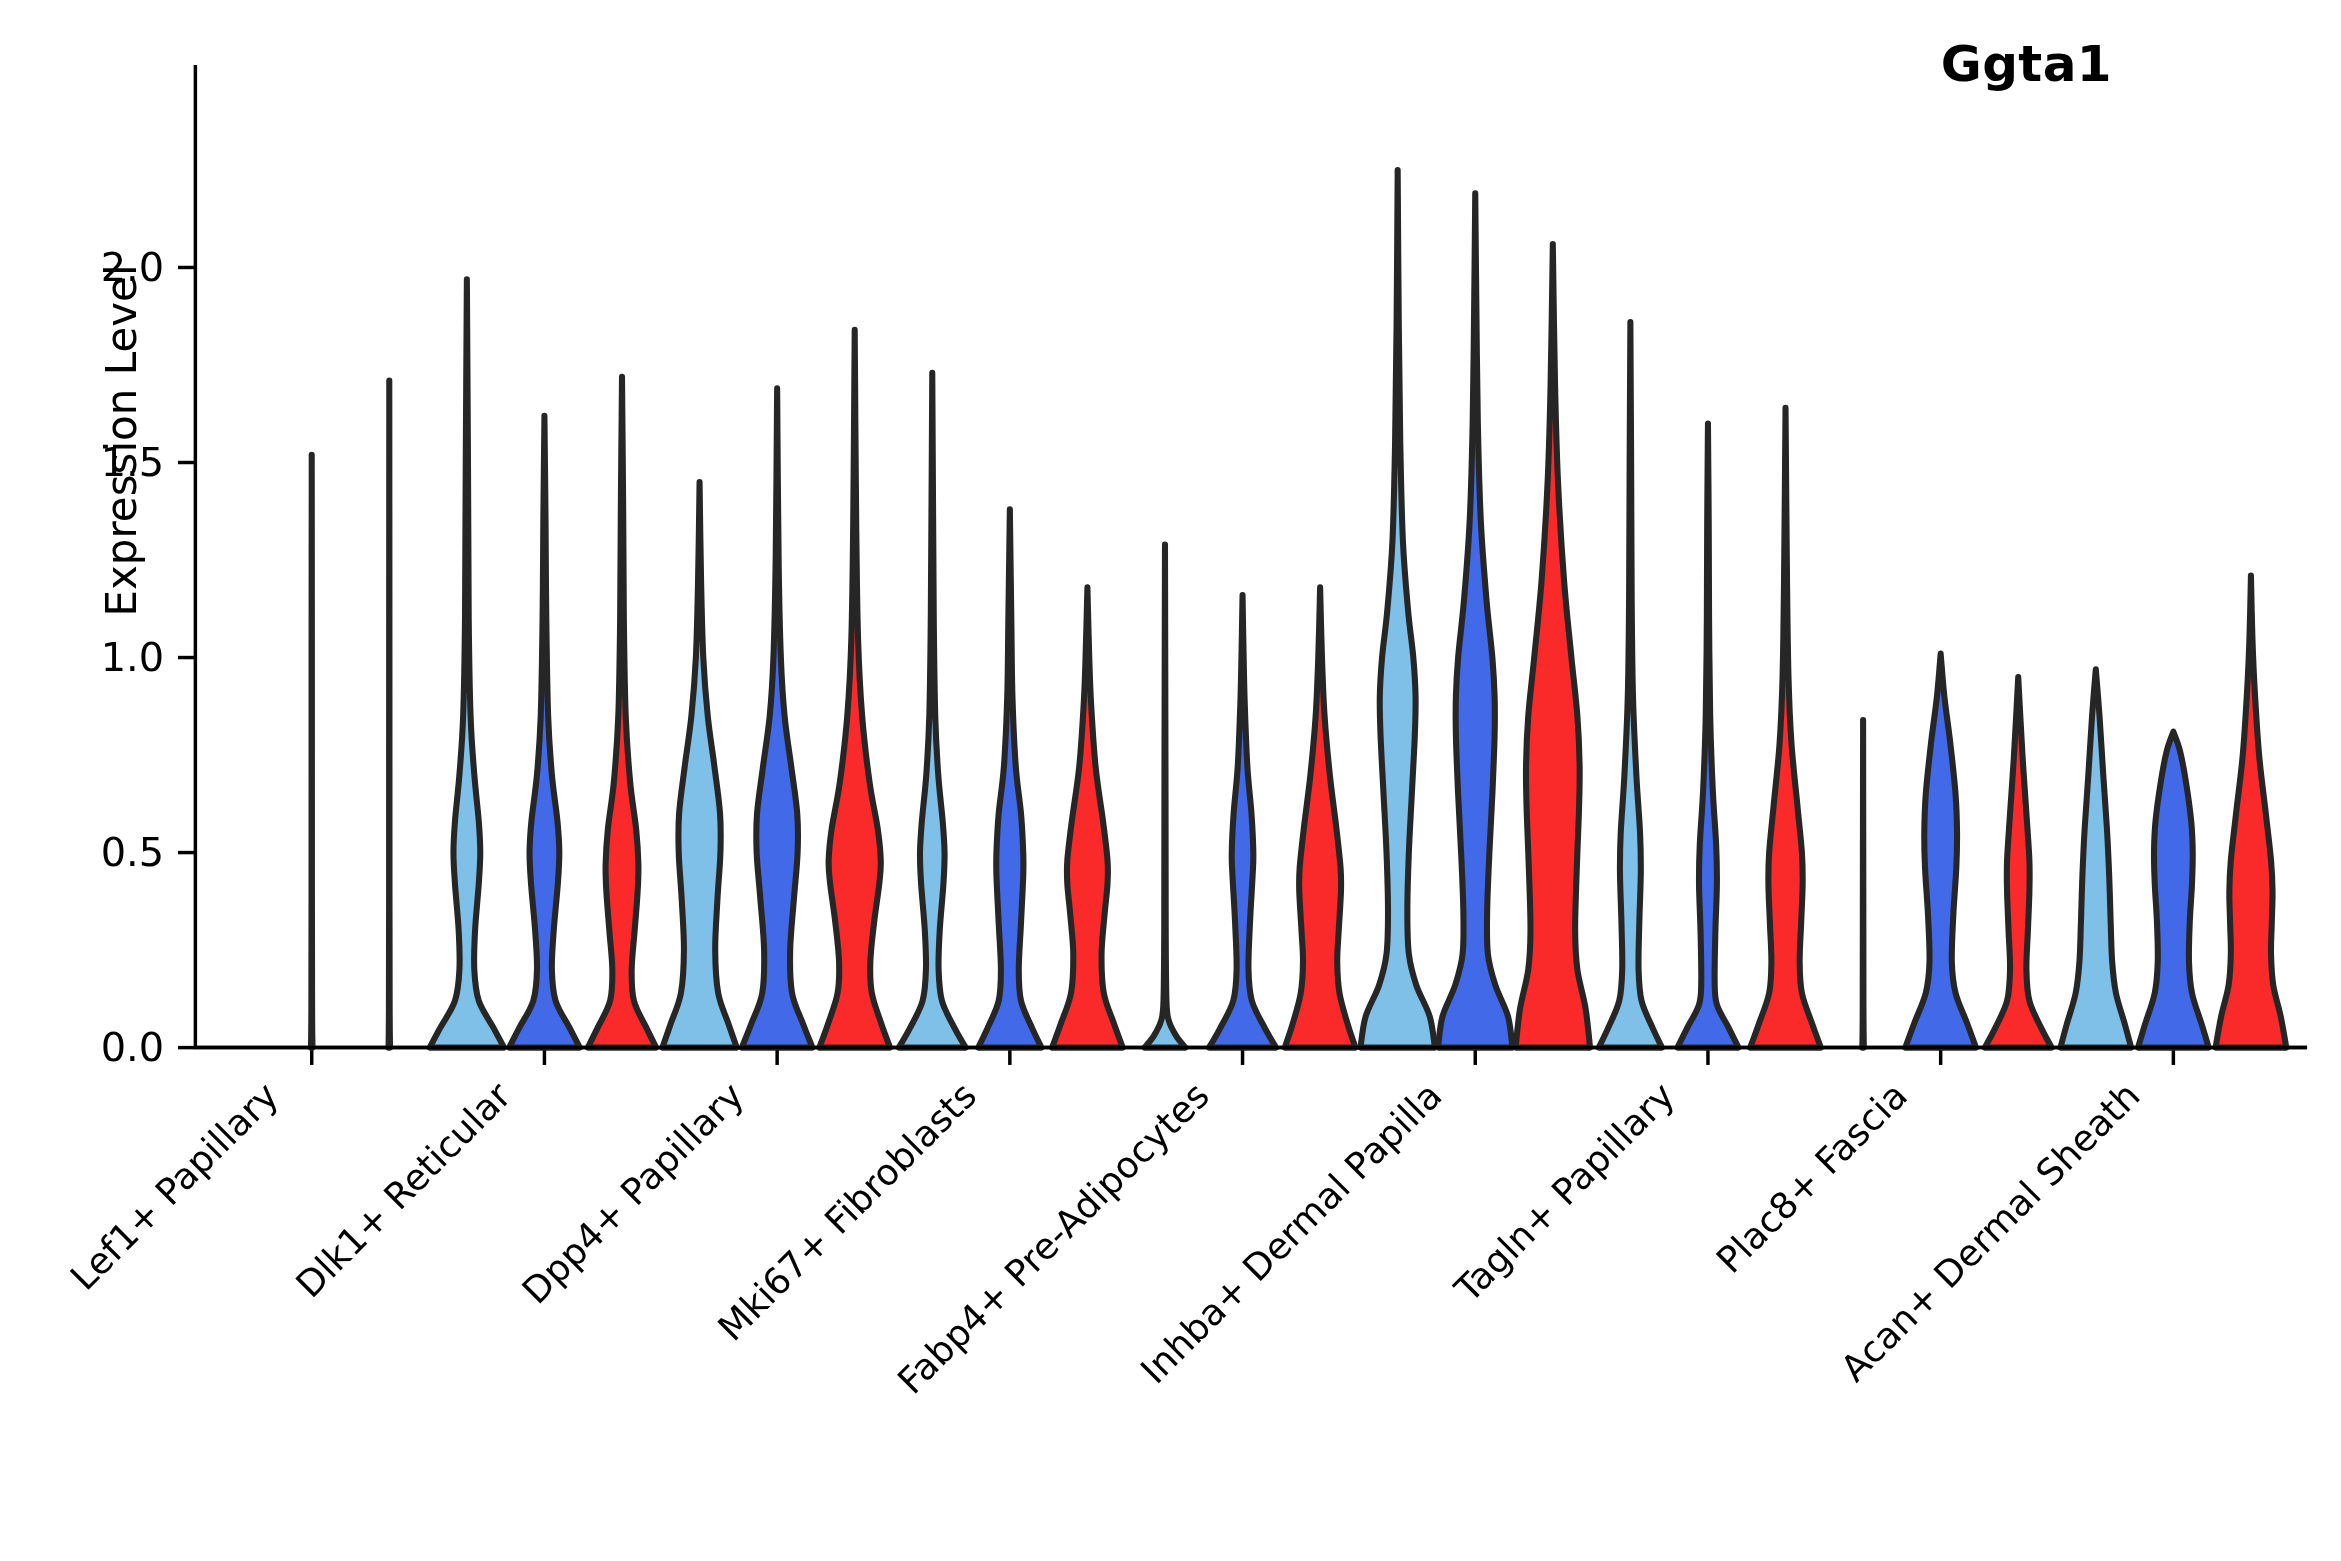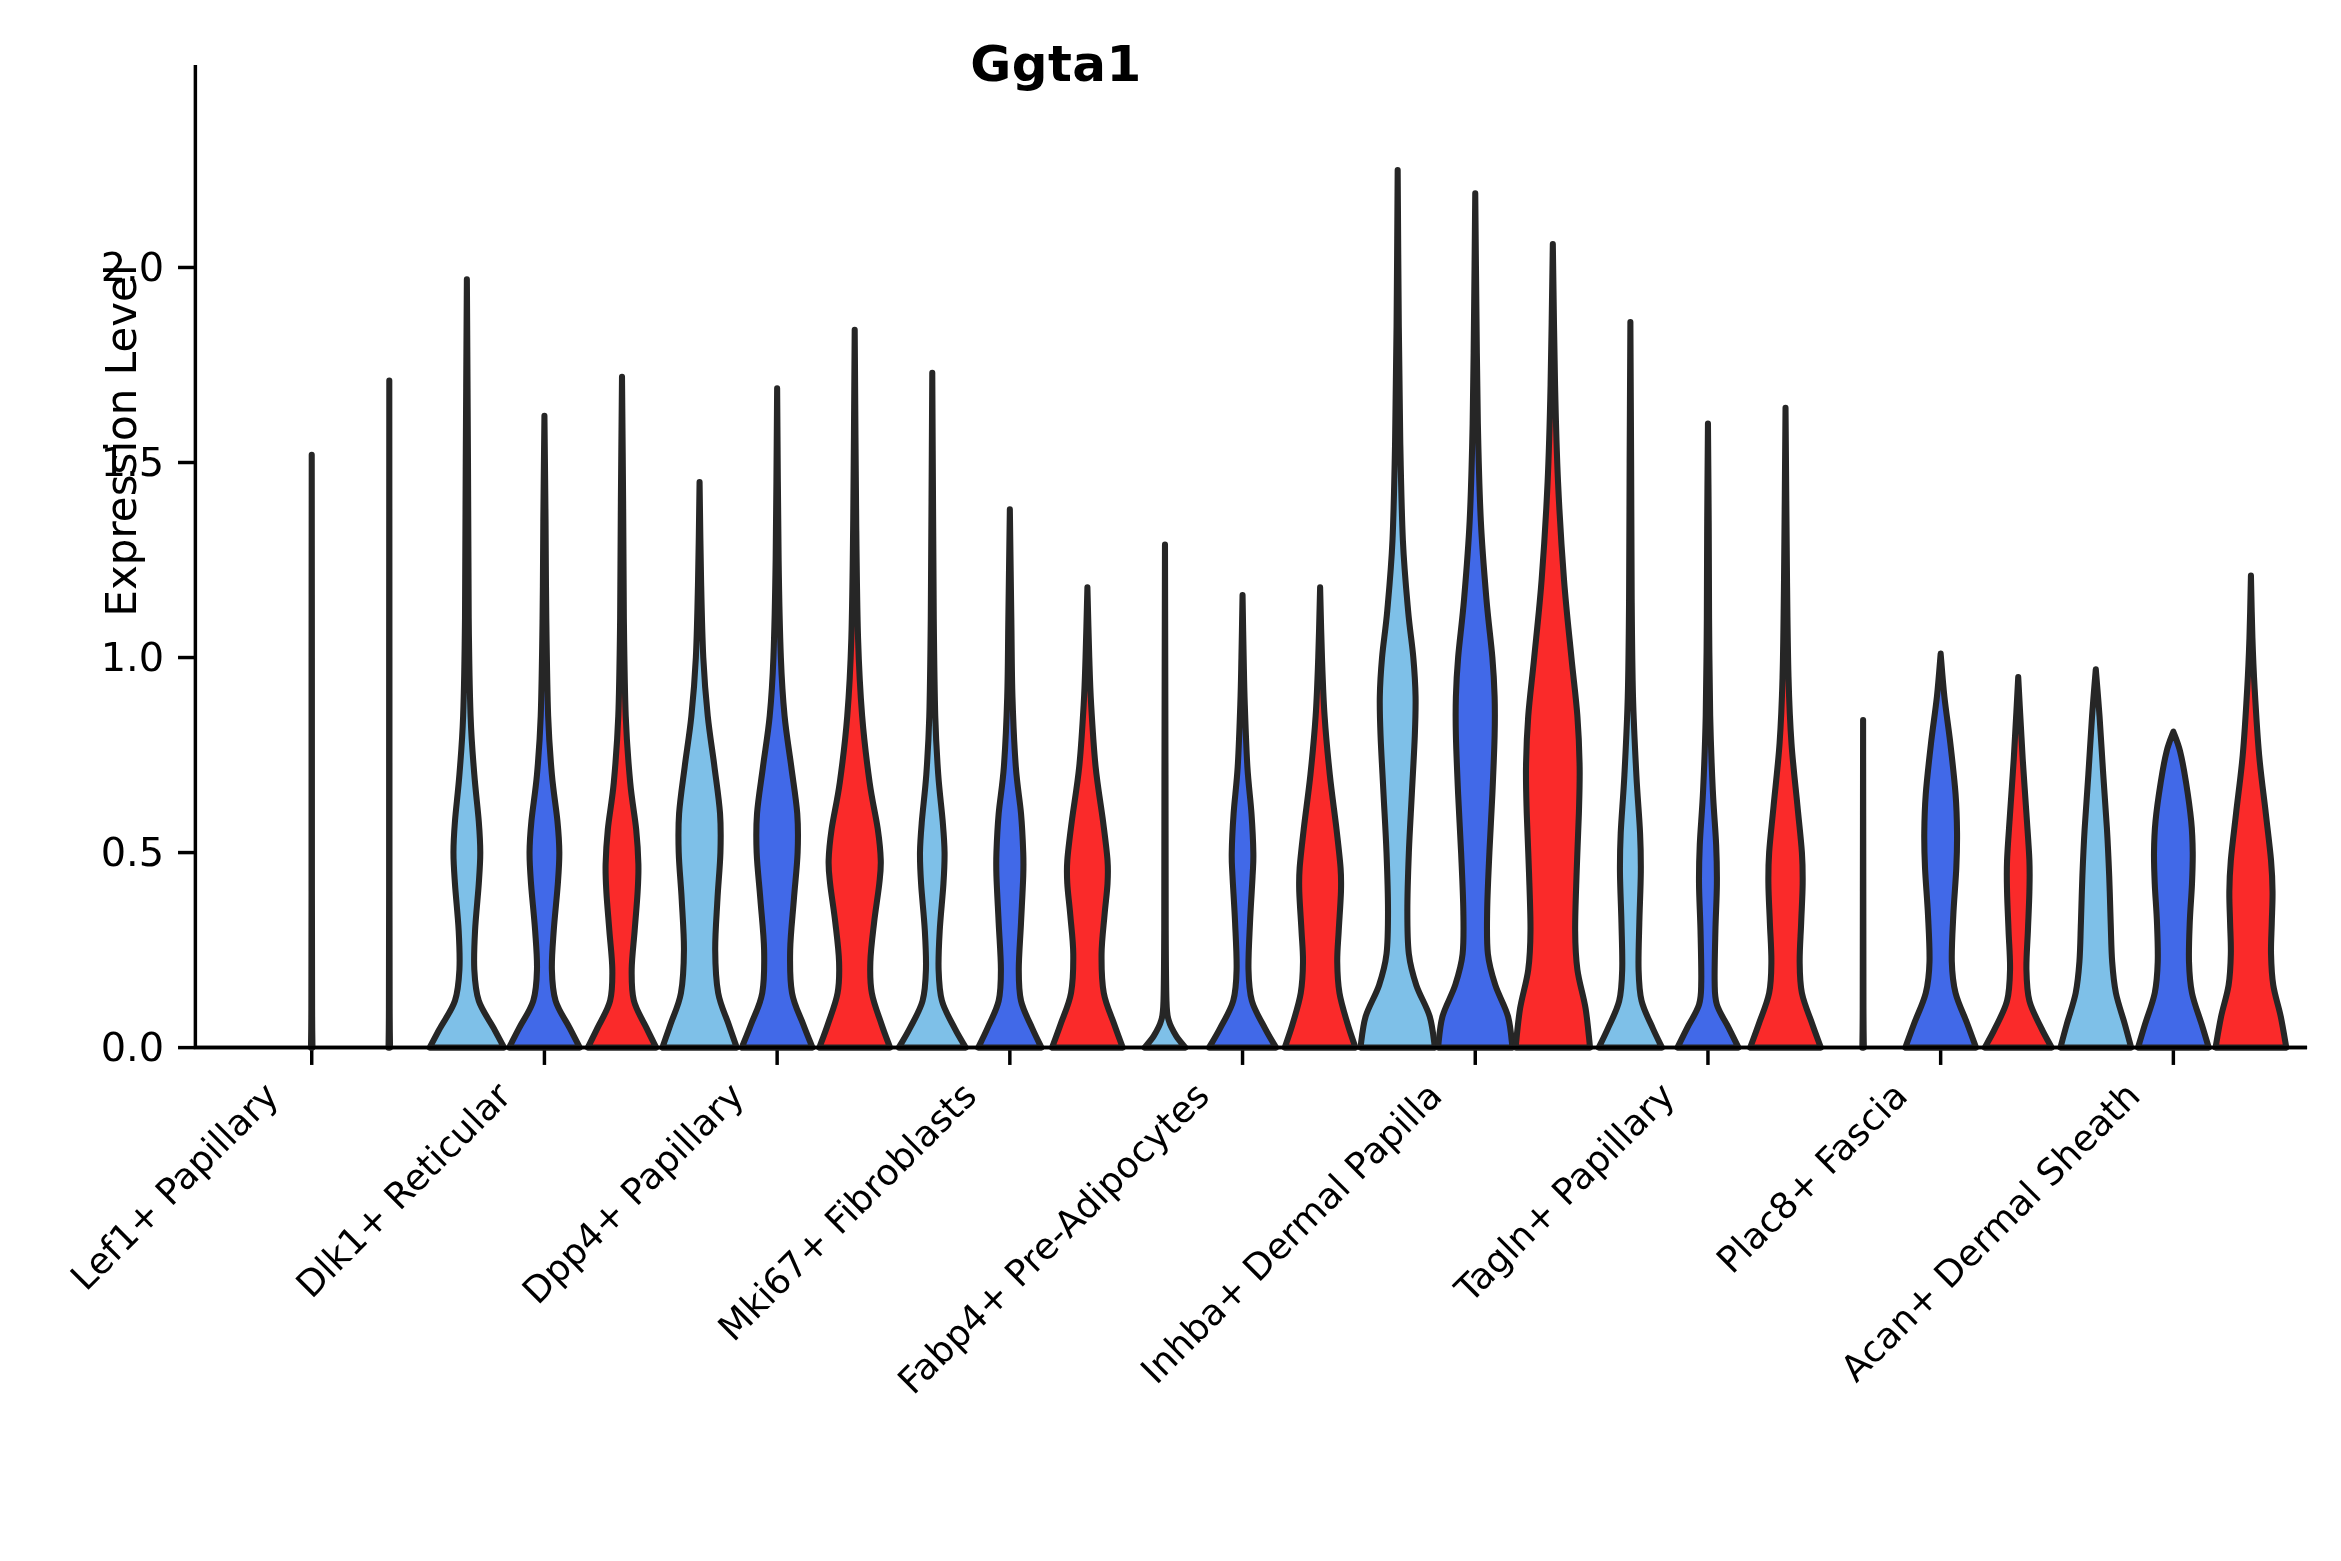"Ggta1" #plot-title { text-align: center -> right }
